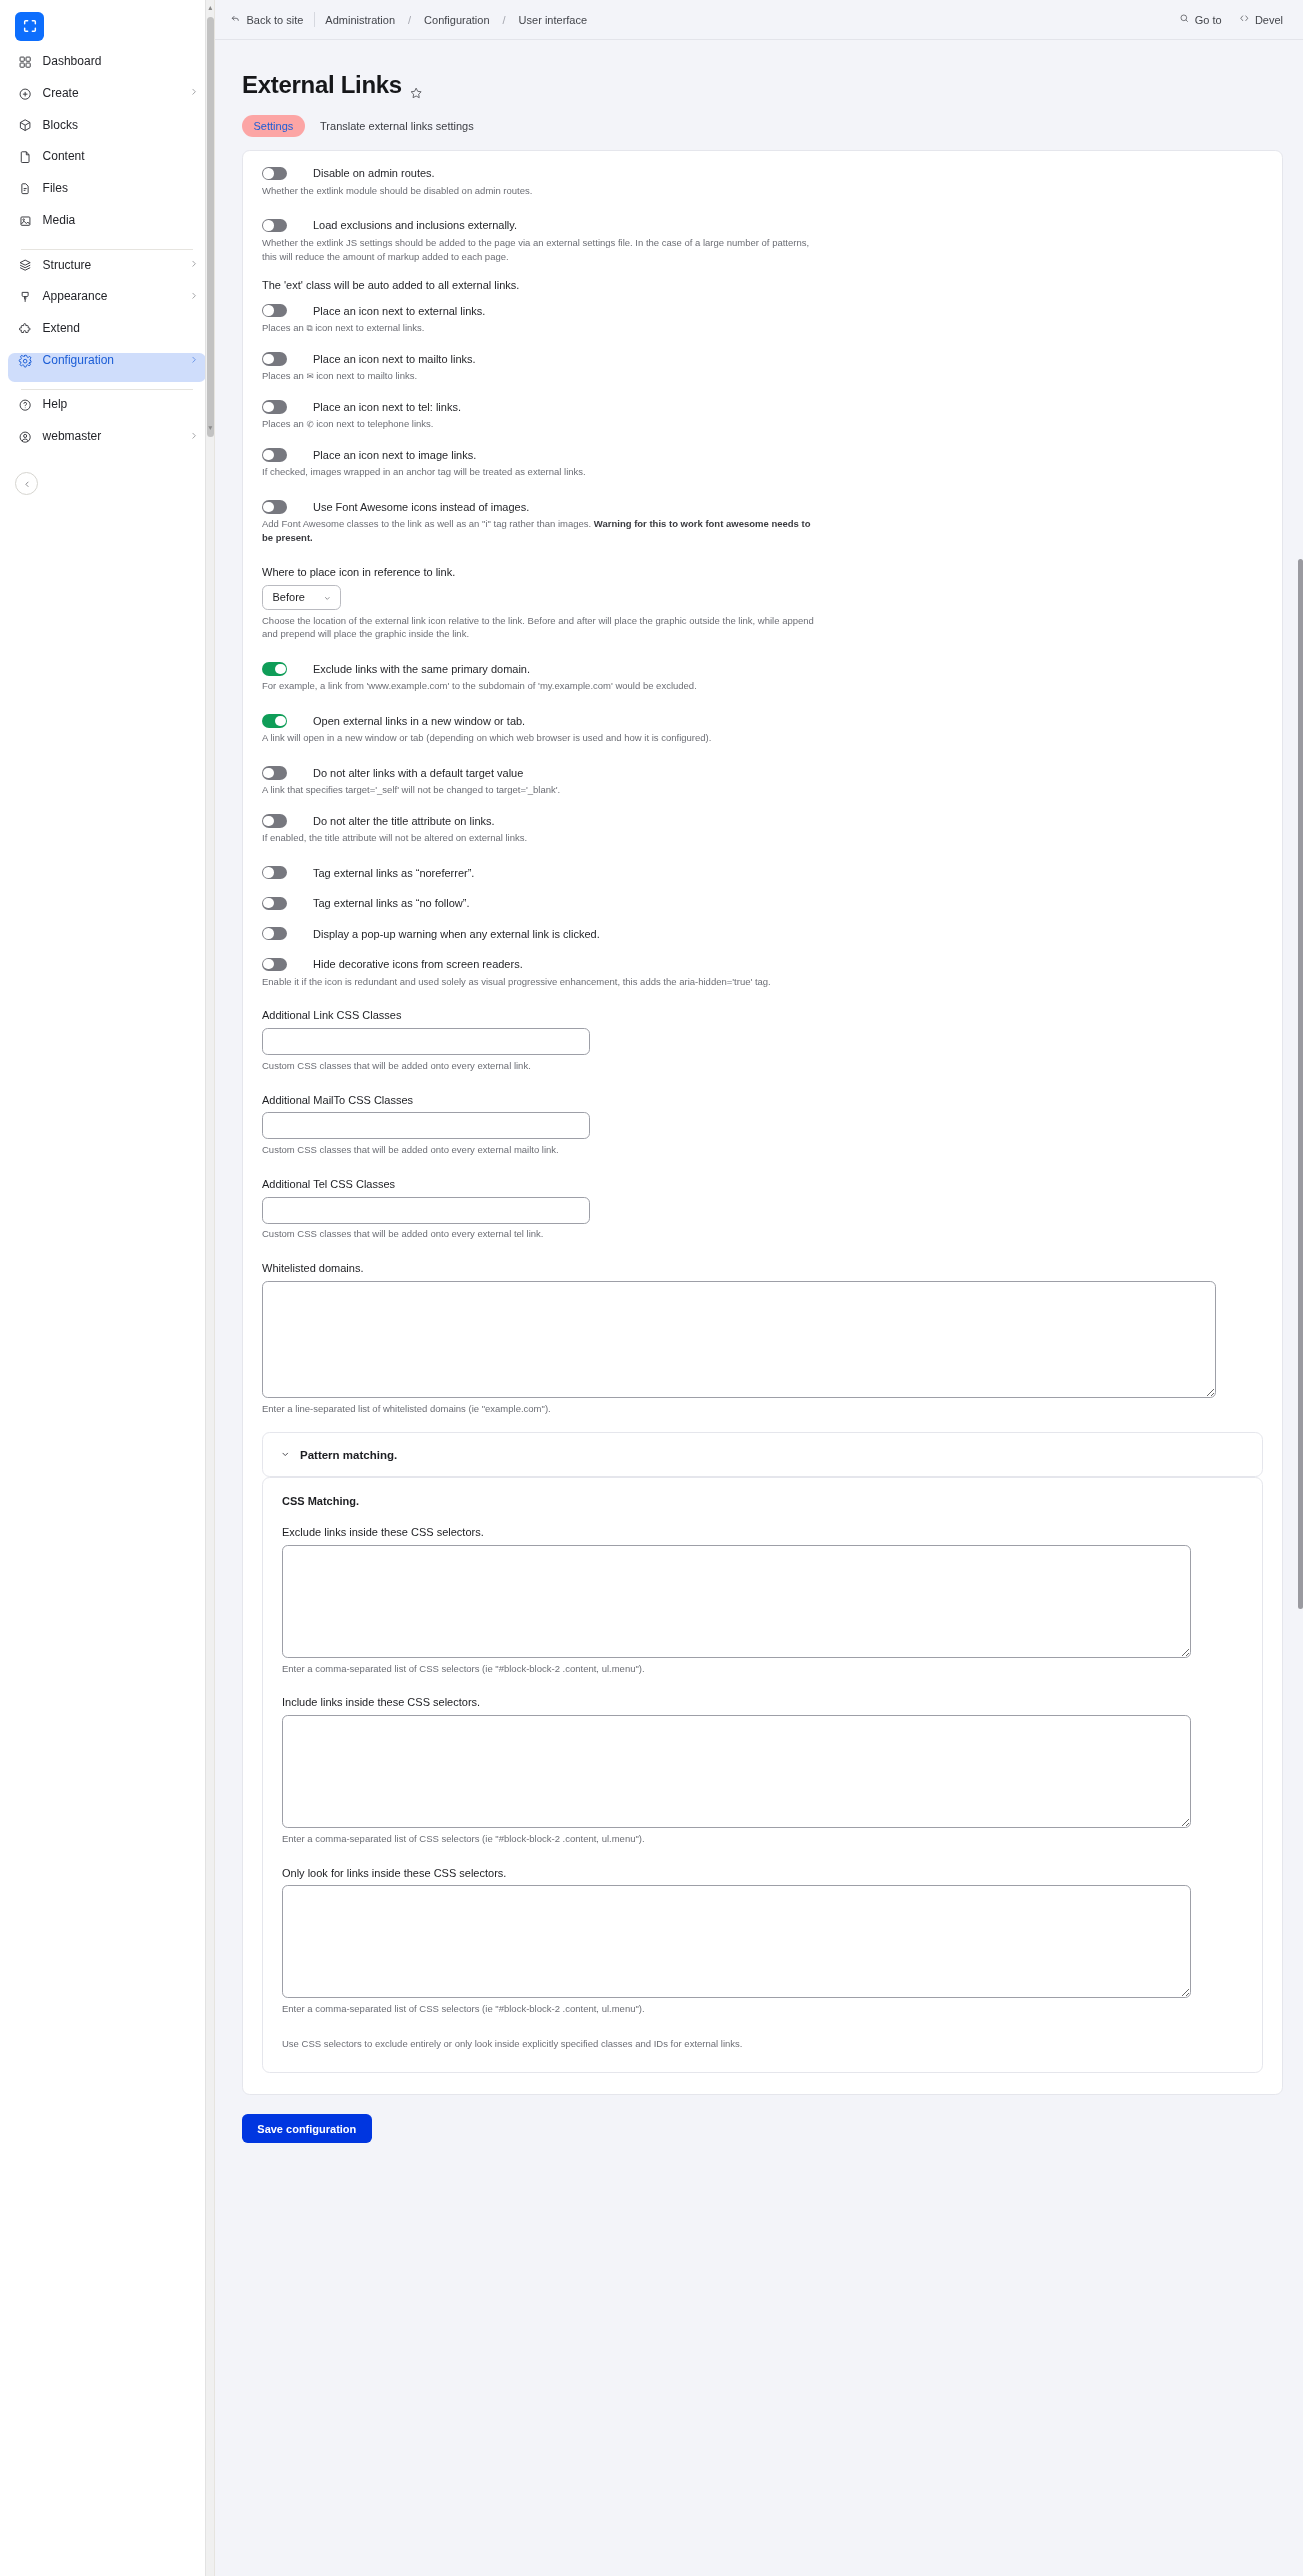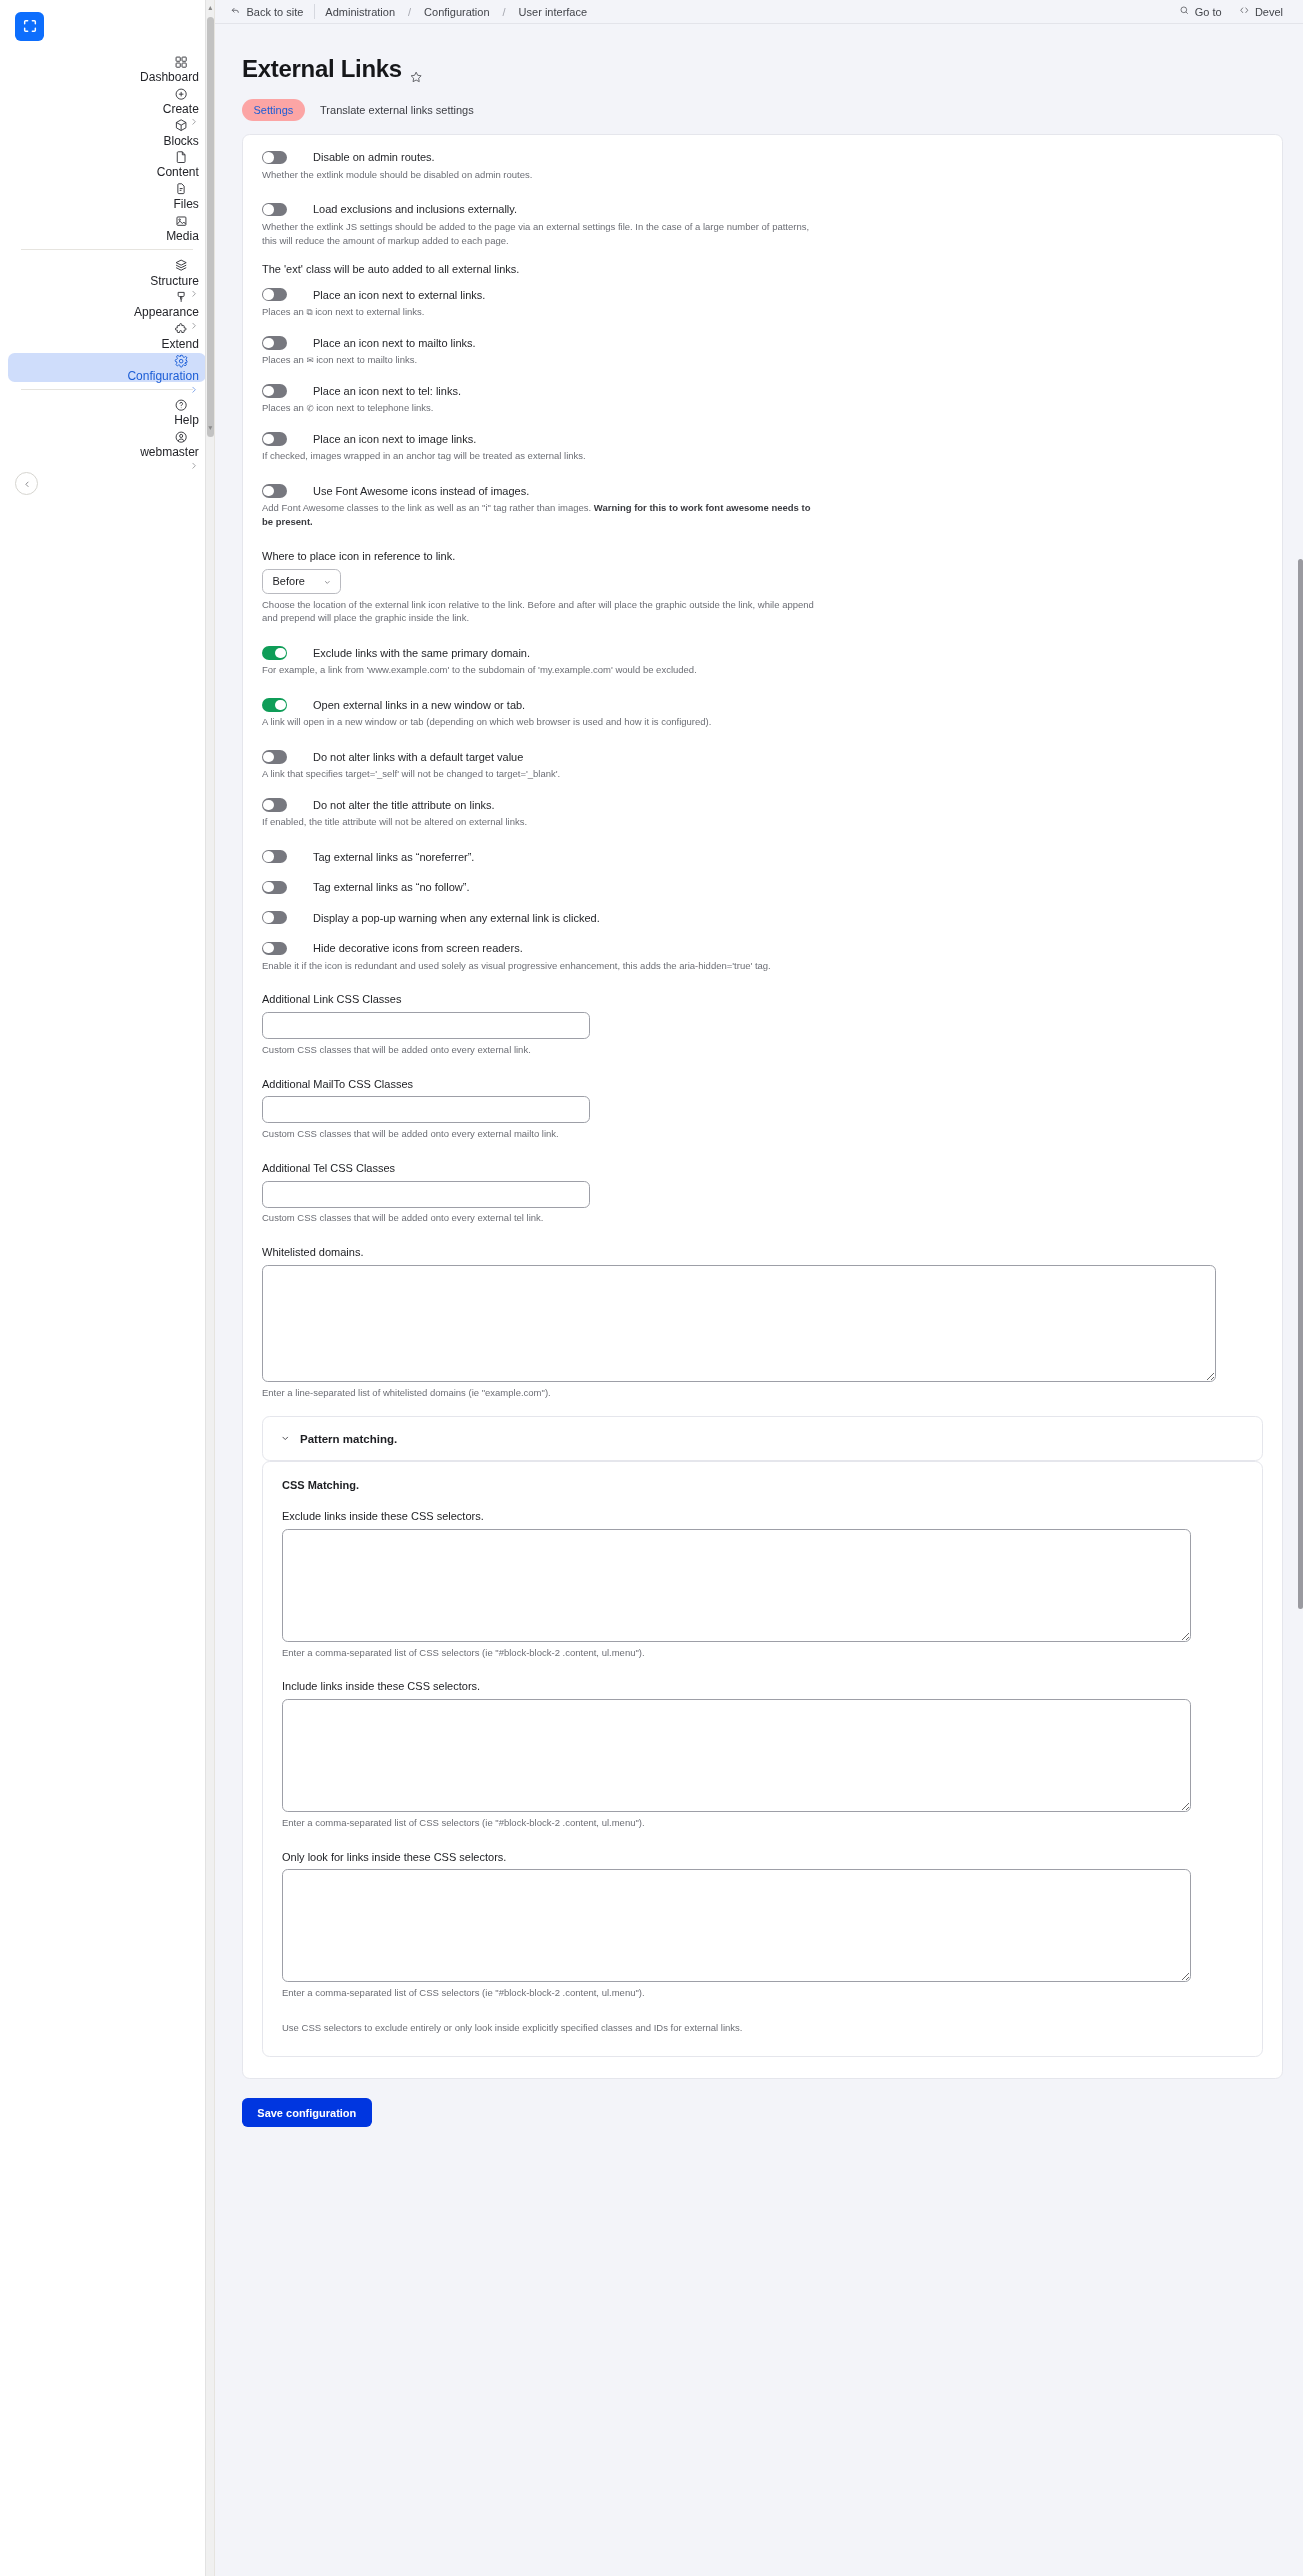"Back to site" .topbar { height: 24px -> 40px }
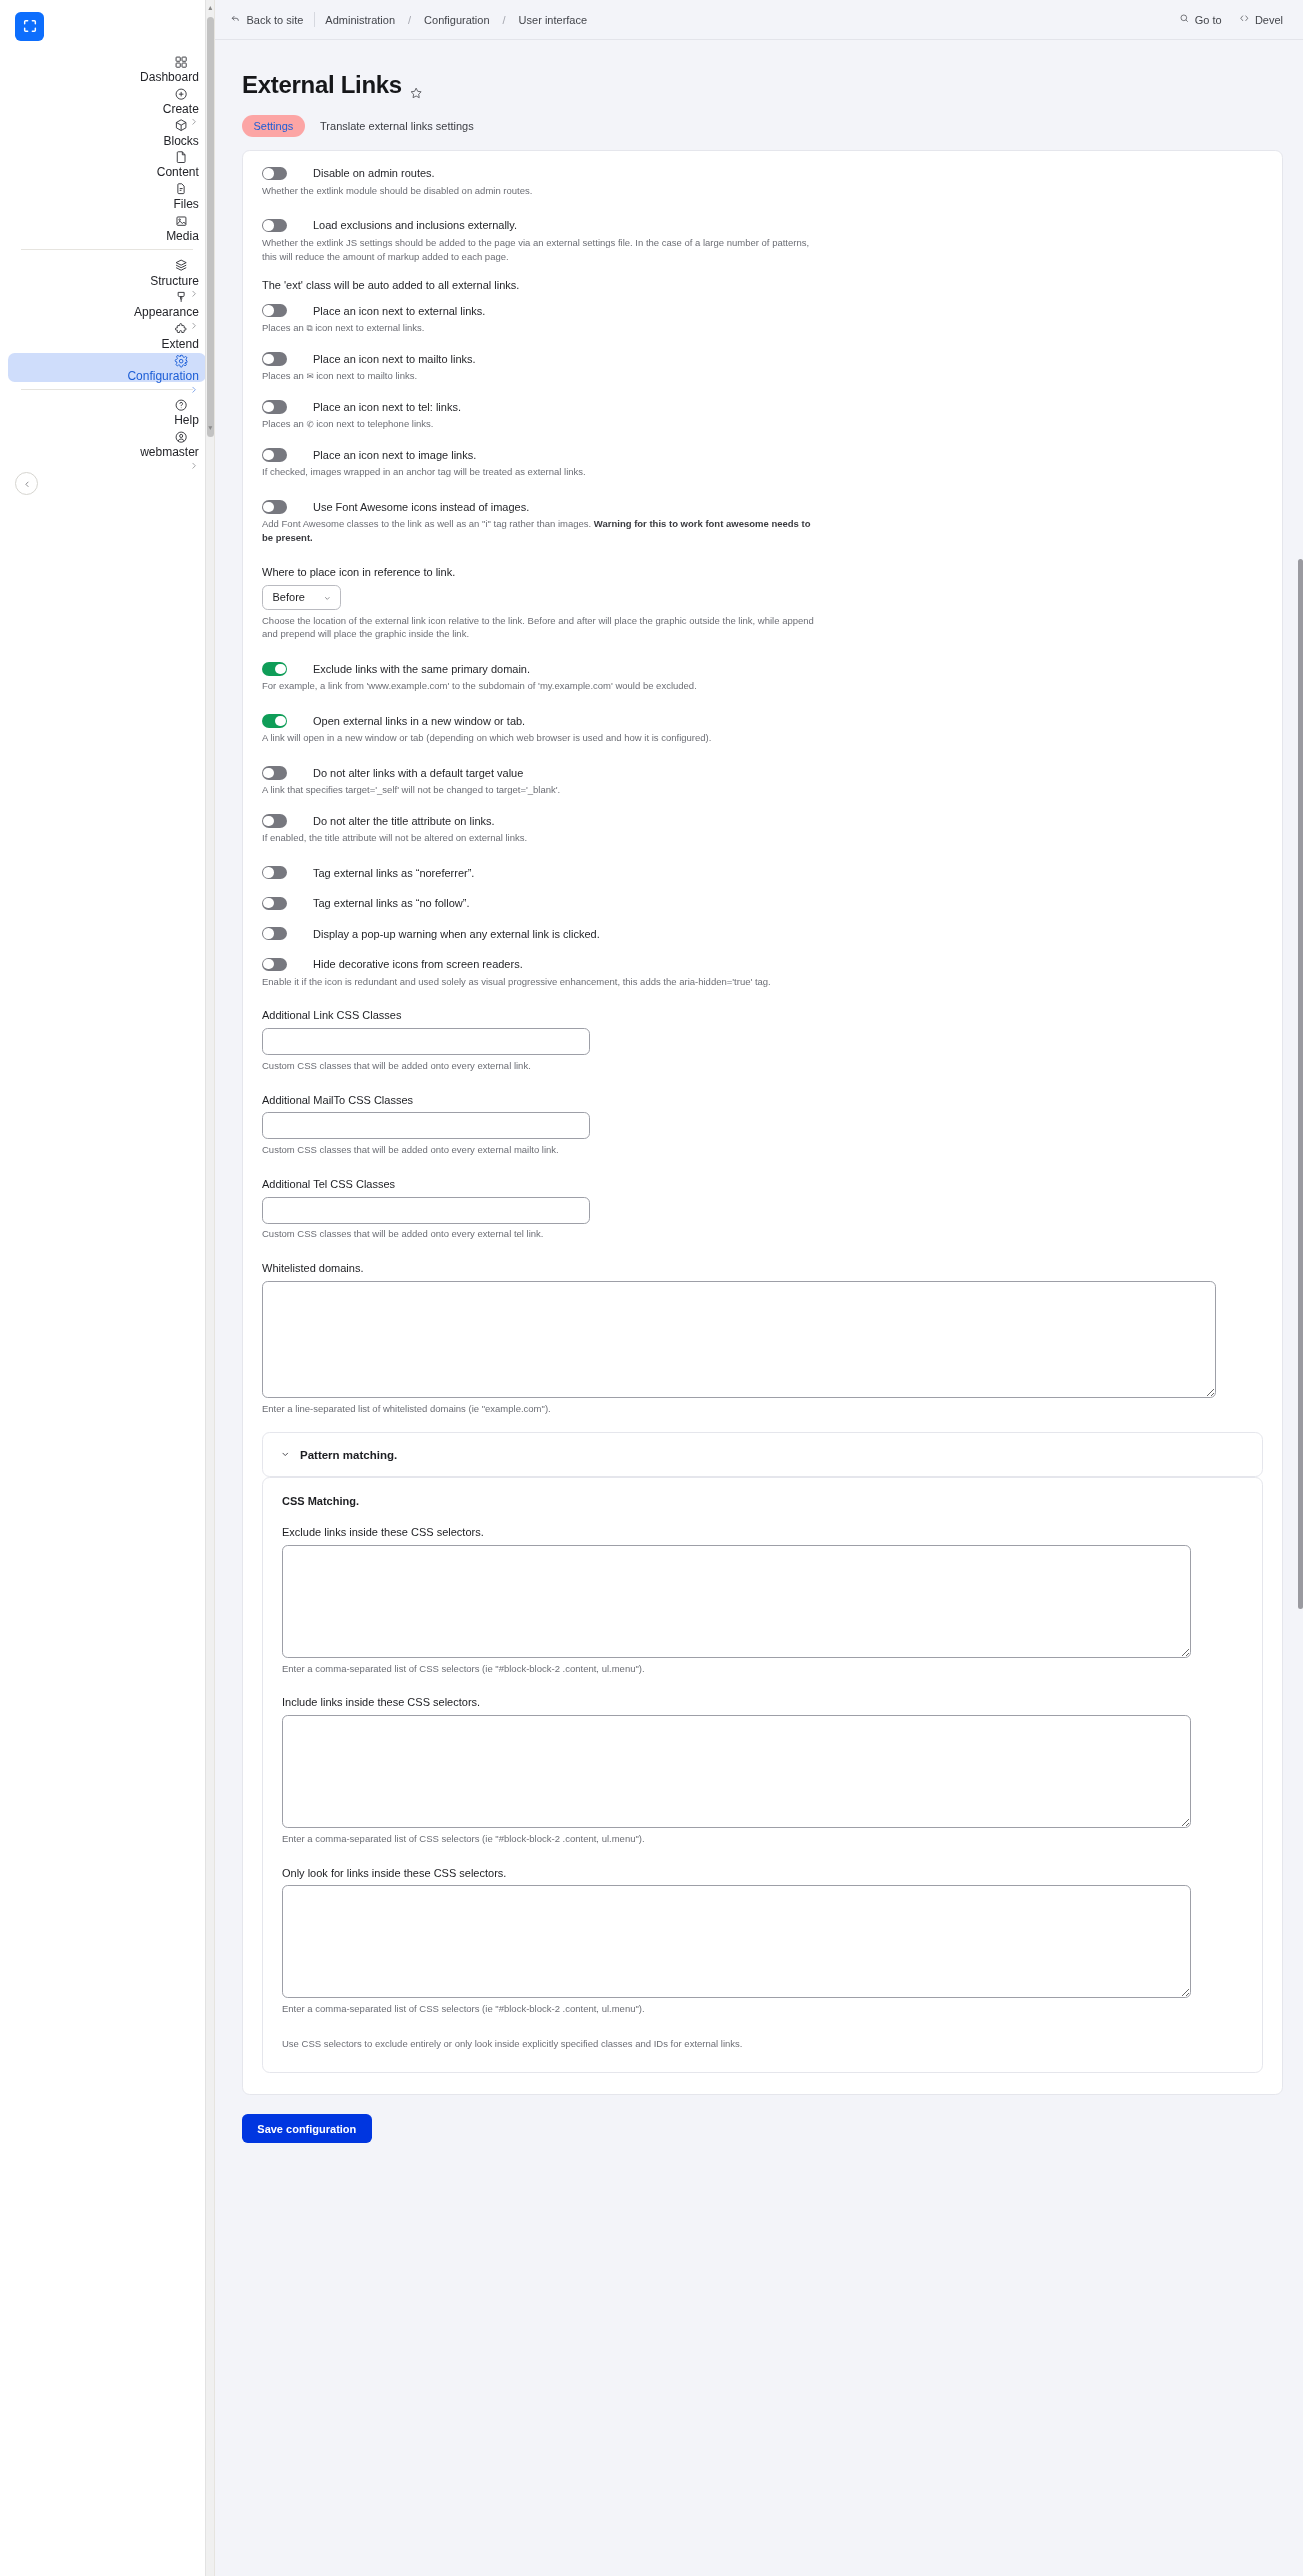"Dashboard" .nav-item { align-items: flex-end -> flex-start; flex-direction: column -> none }
